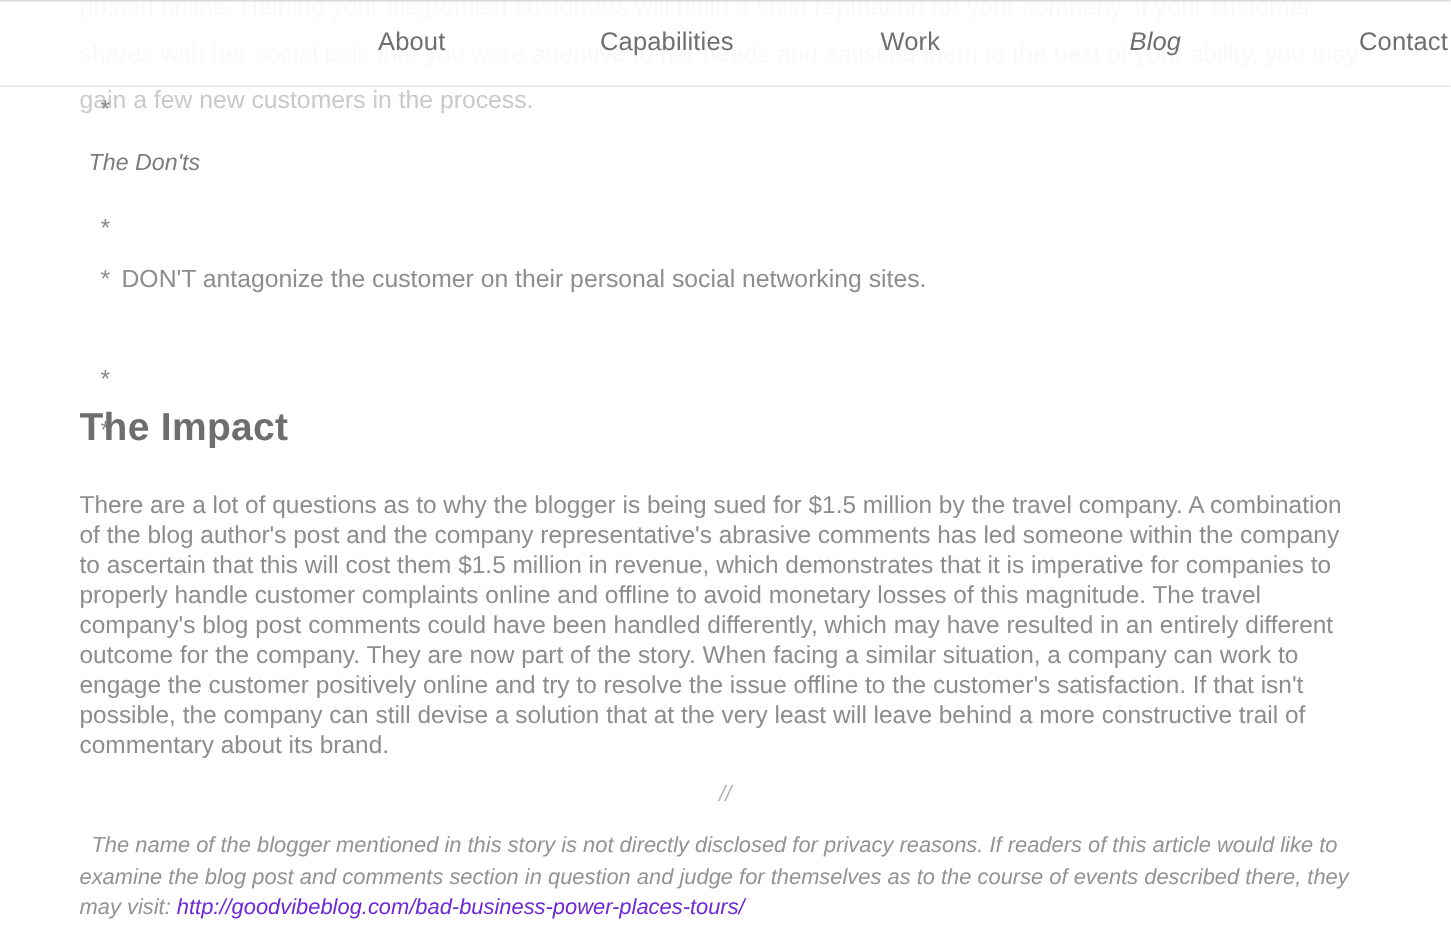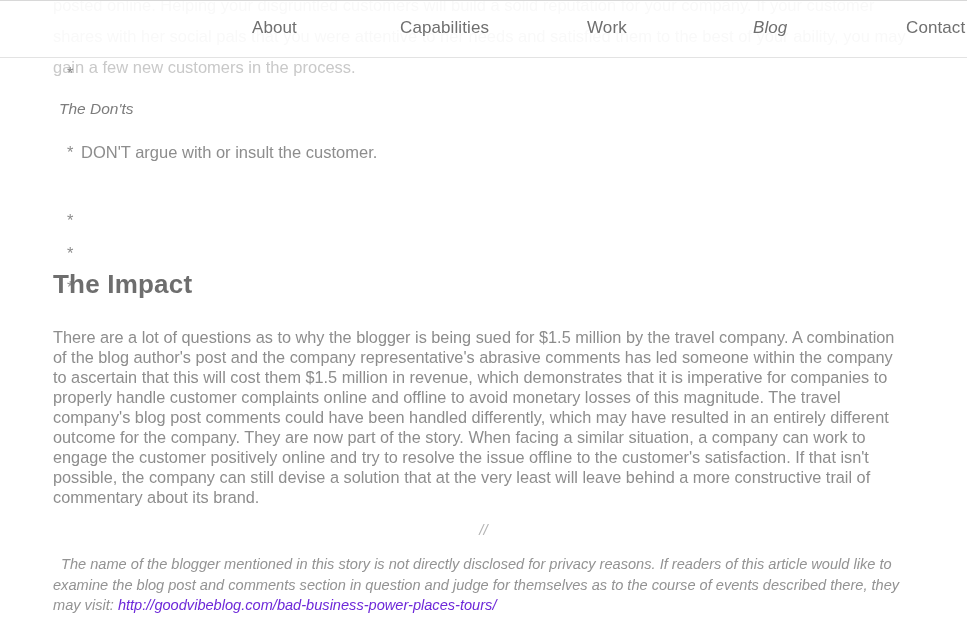"DON'T argue with or insult" span.btext { html: <span>DON'T argue with or insult the customer.</span> -> none }
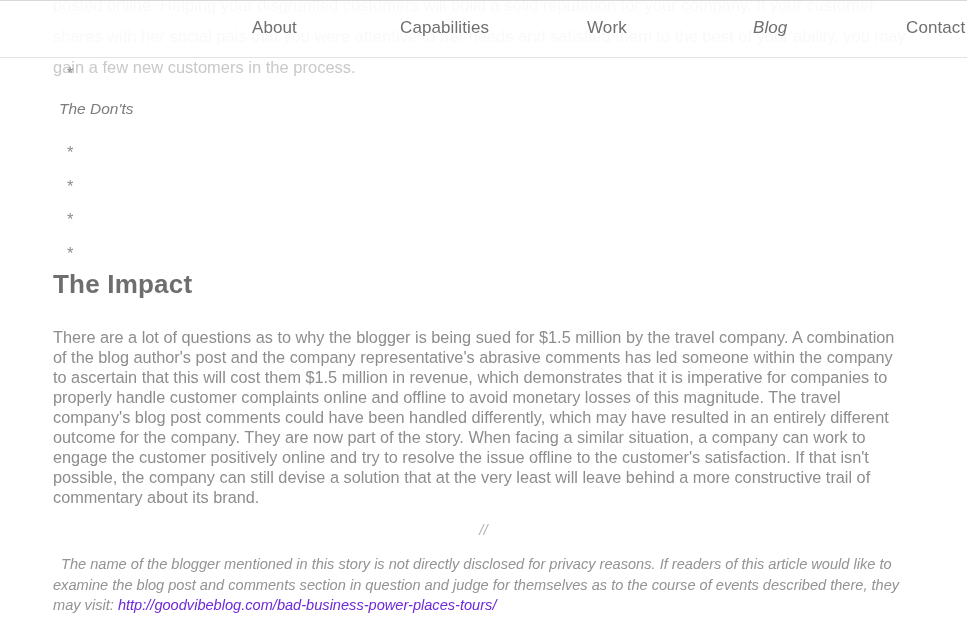"DON'T antagonize the customer on" span.btext { html: none -> <span>DON'T antagonize the customer on their personal social networking sites.</span> }
